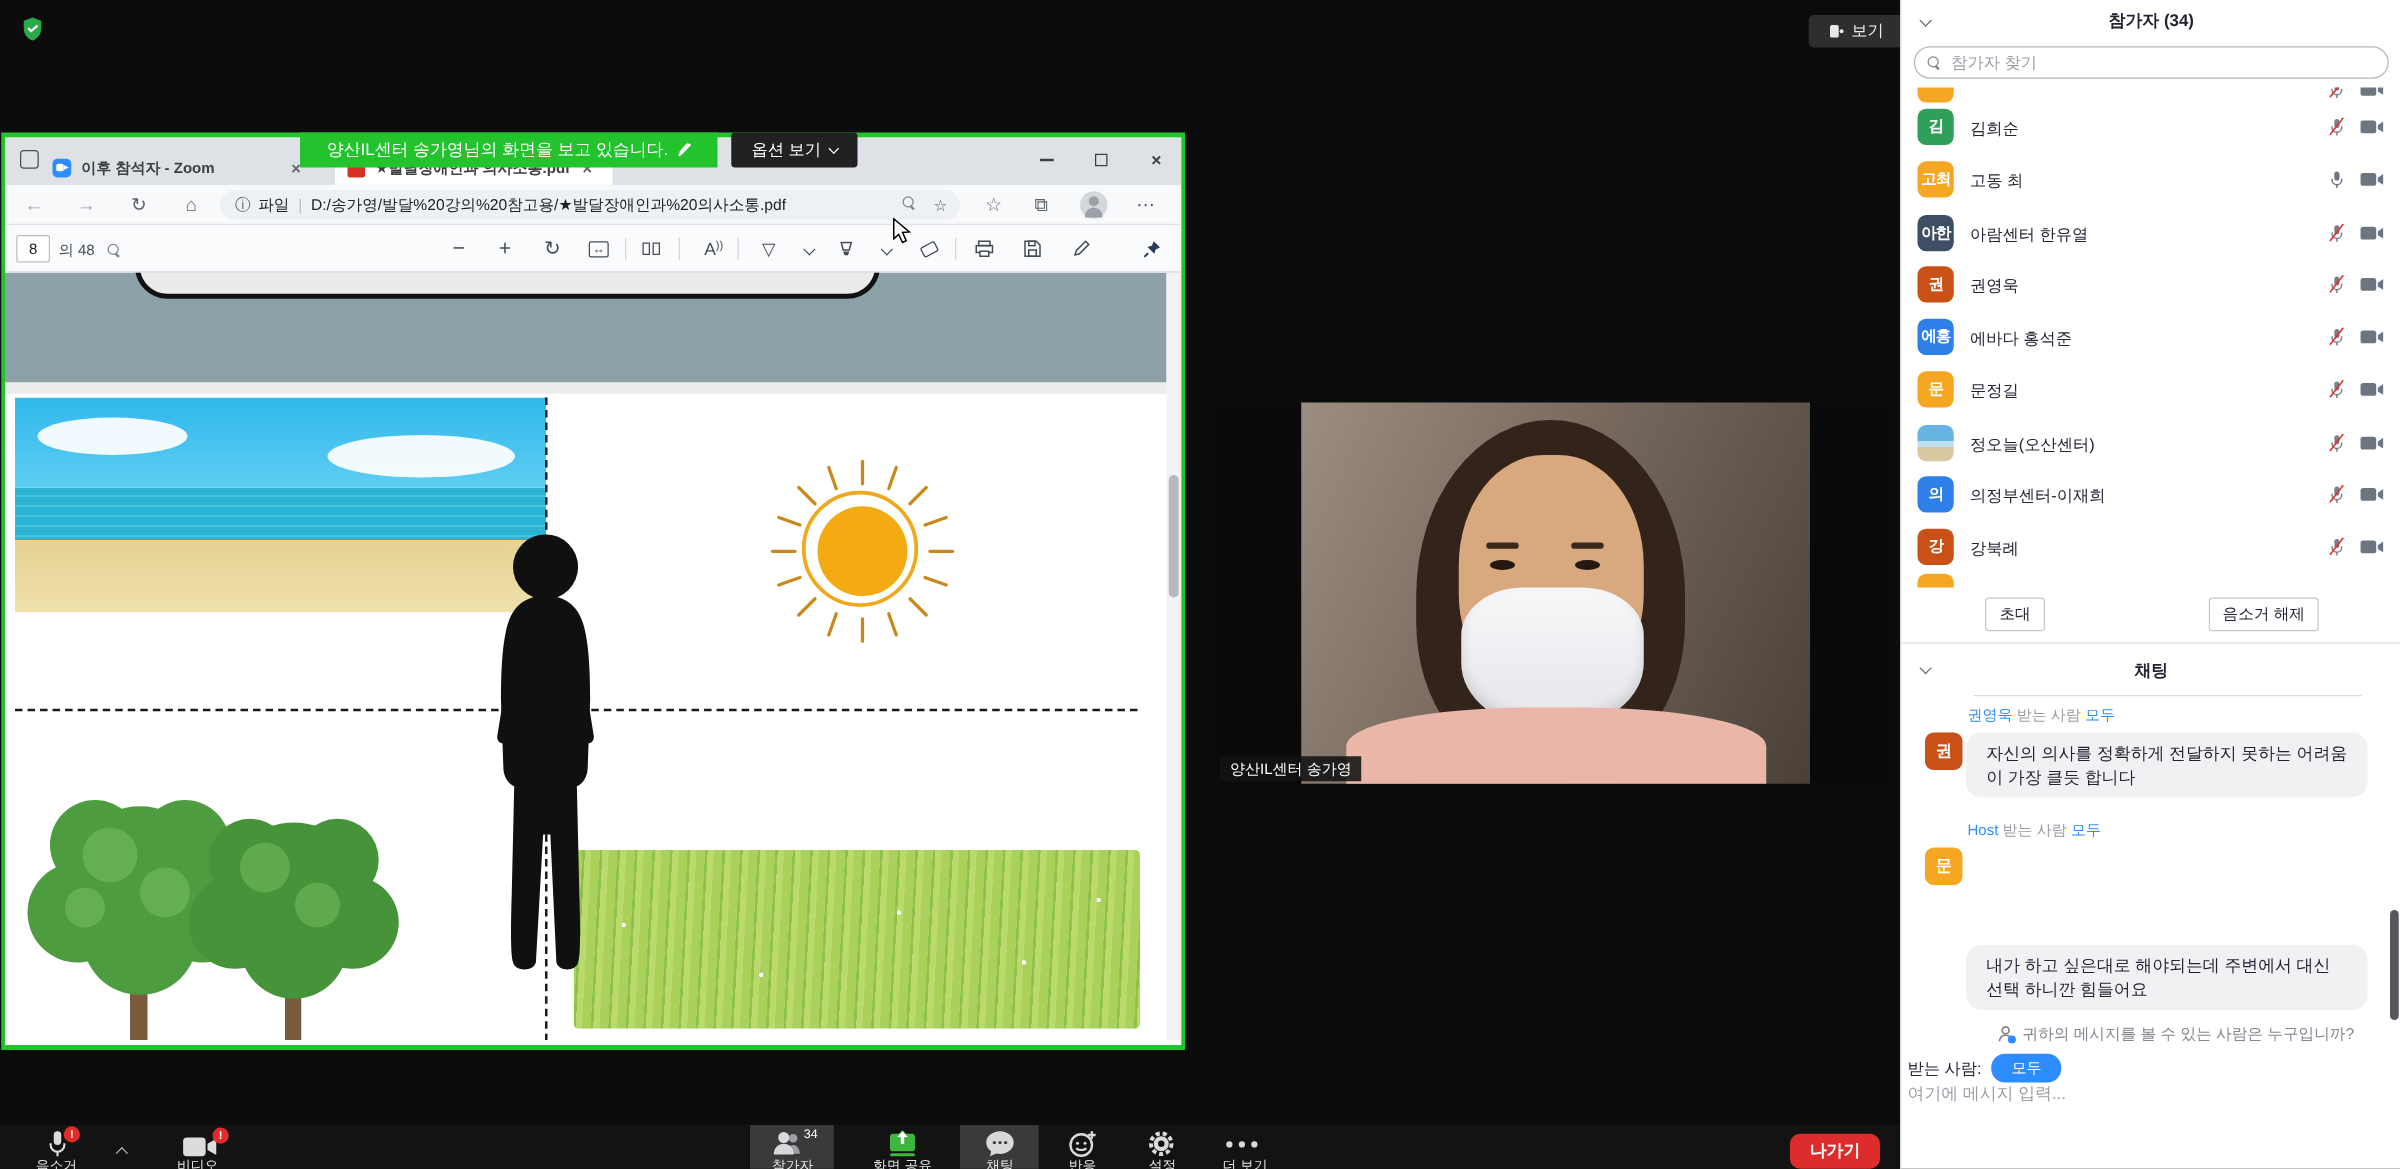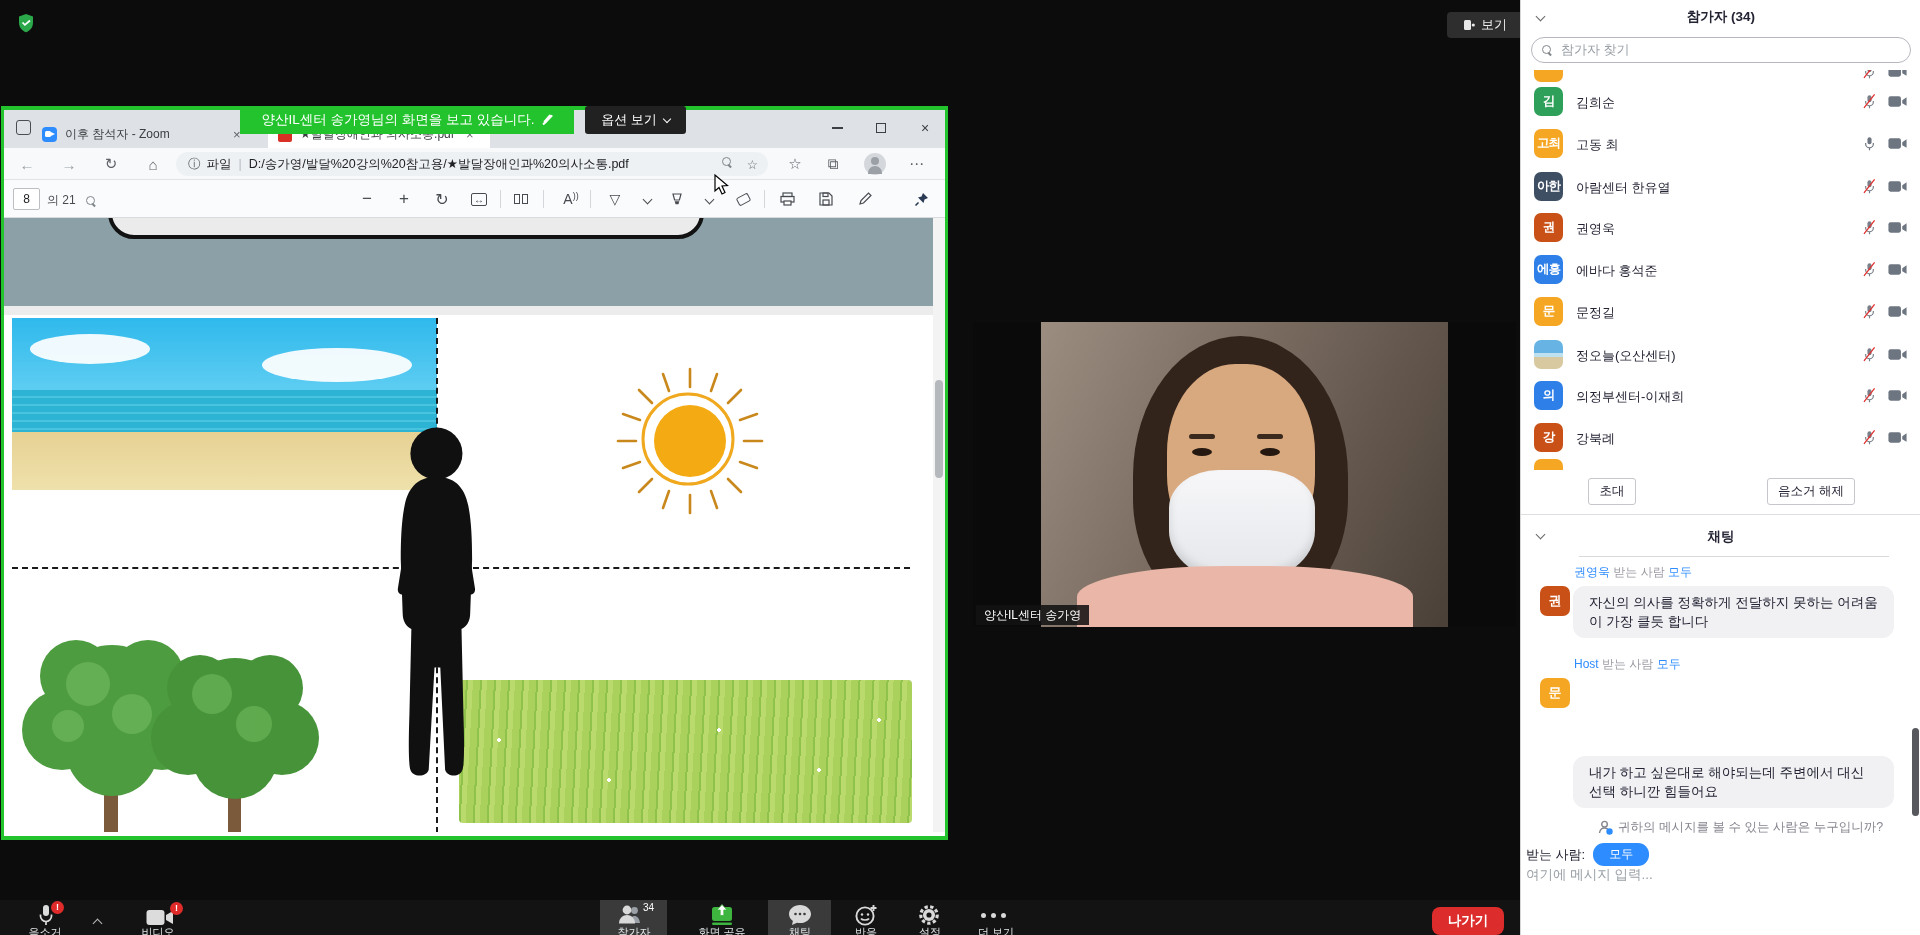"이후 참석자 - Zoom" #tabstrip { font-weight: none -> bold }
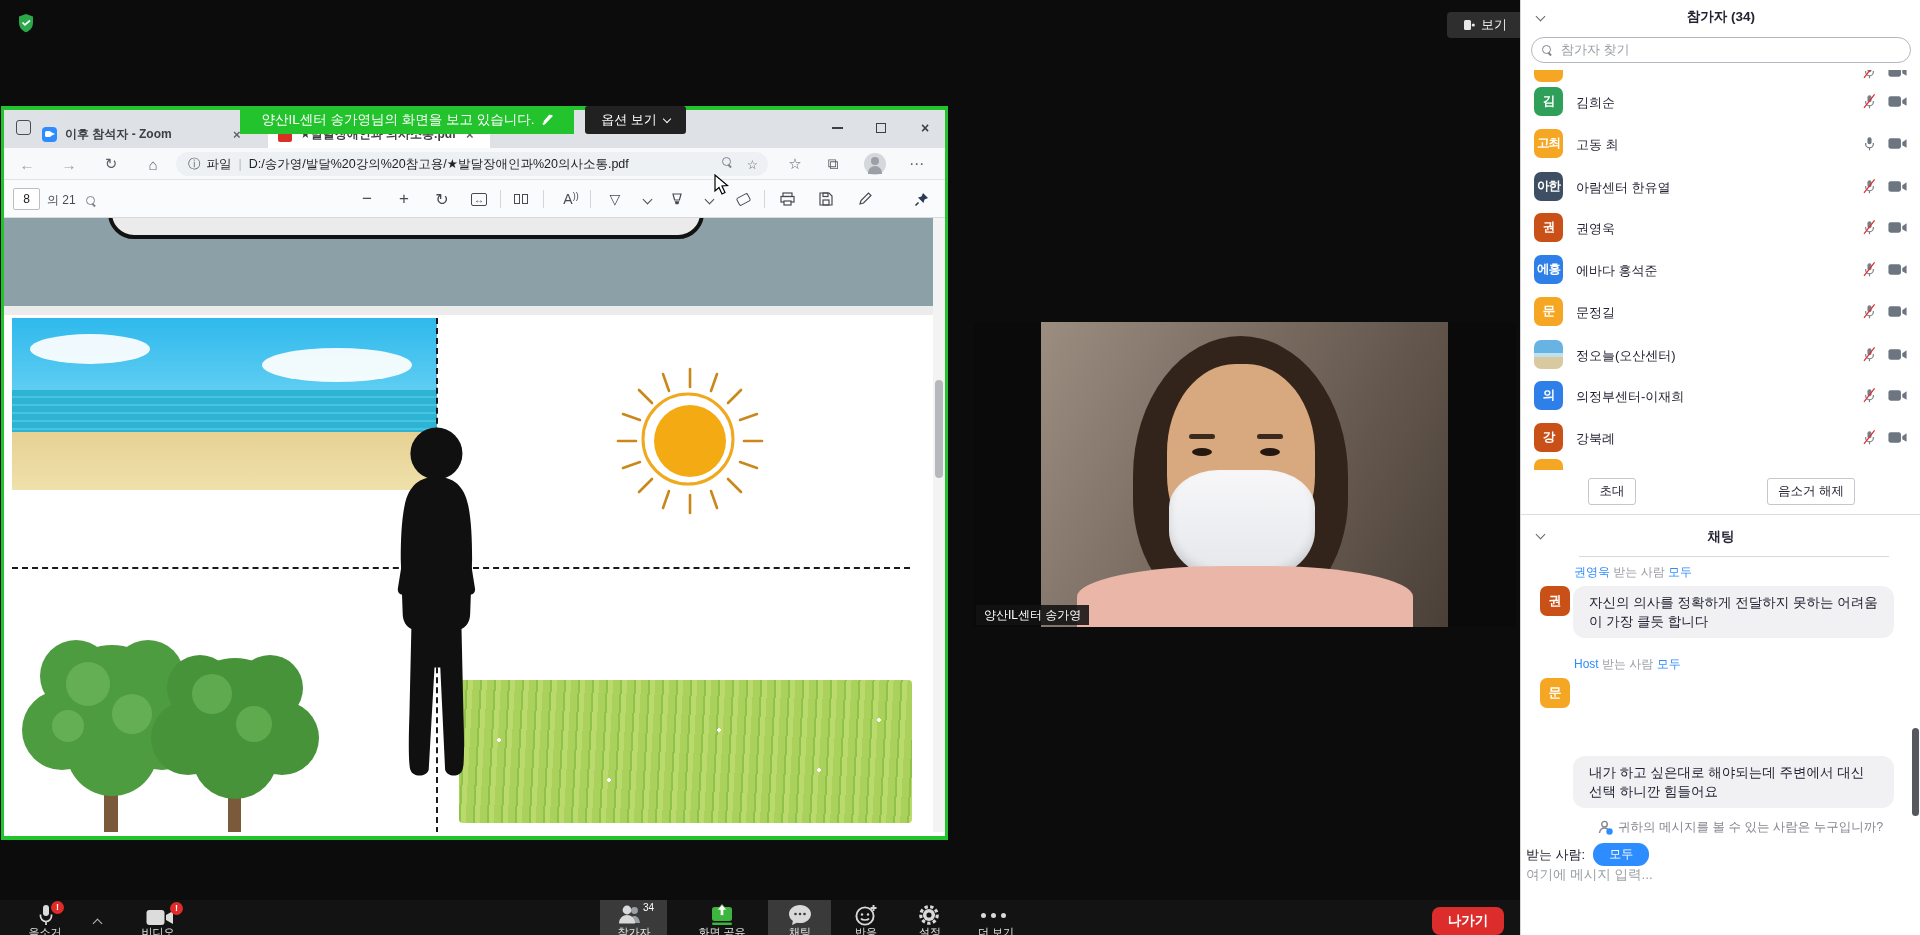"의 21" div.abs { text: 21 -> 48 }
